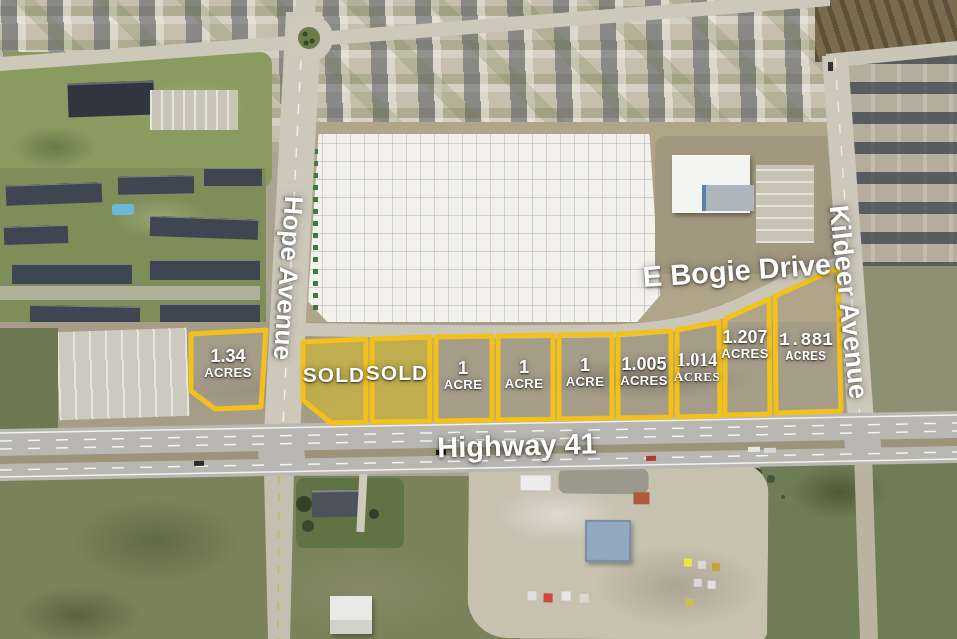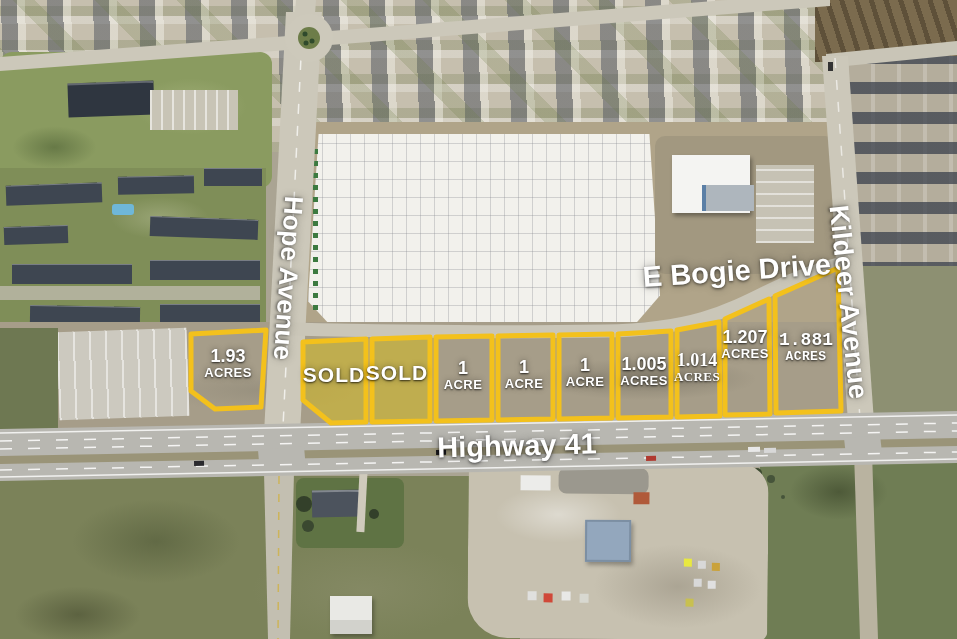"1.93" span.l1 { text: 1.93 -> 1.34 }
